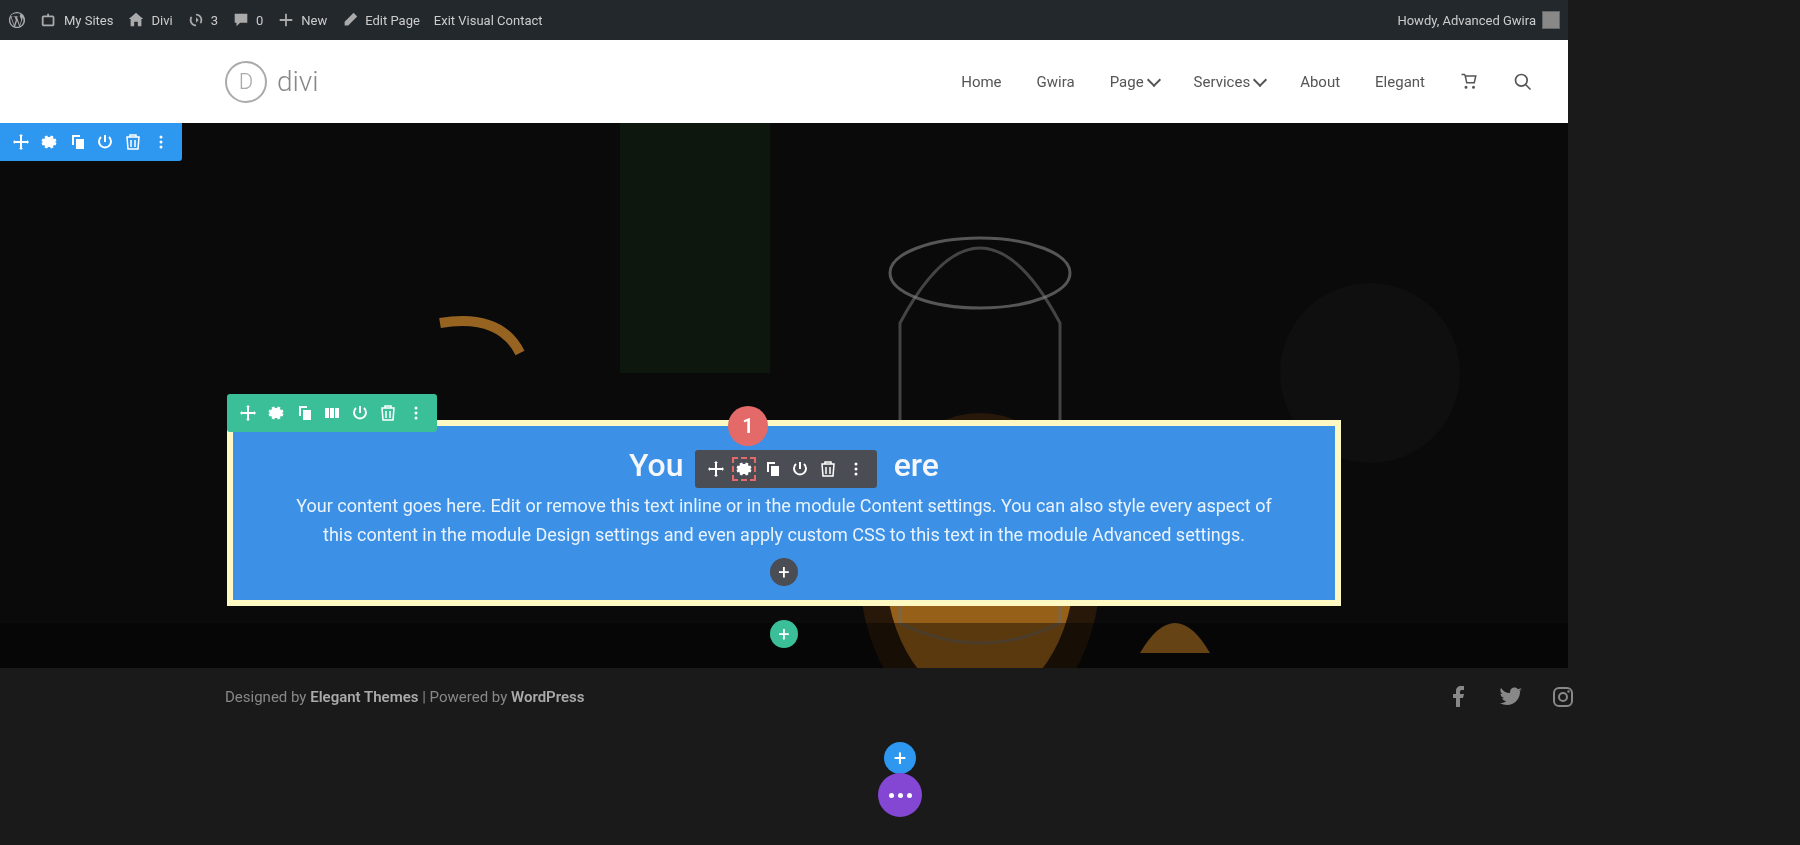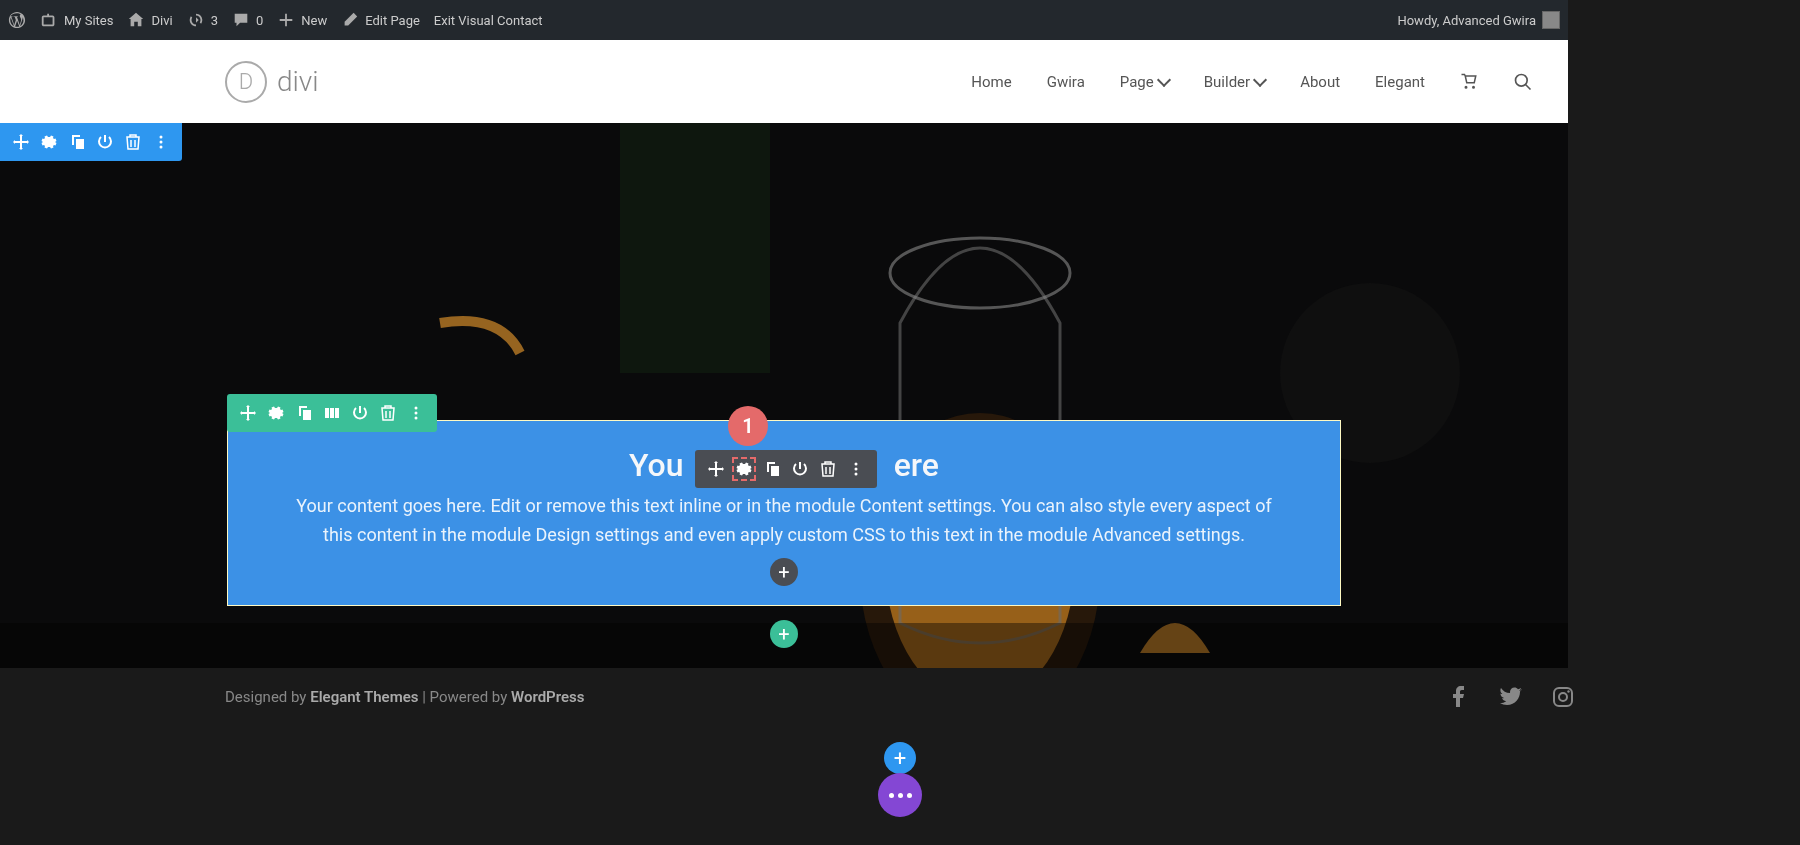"Builder" span { text: Builder -> Services }
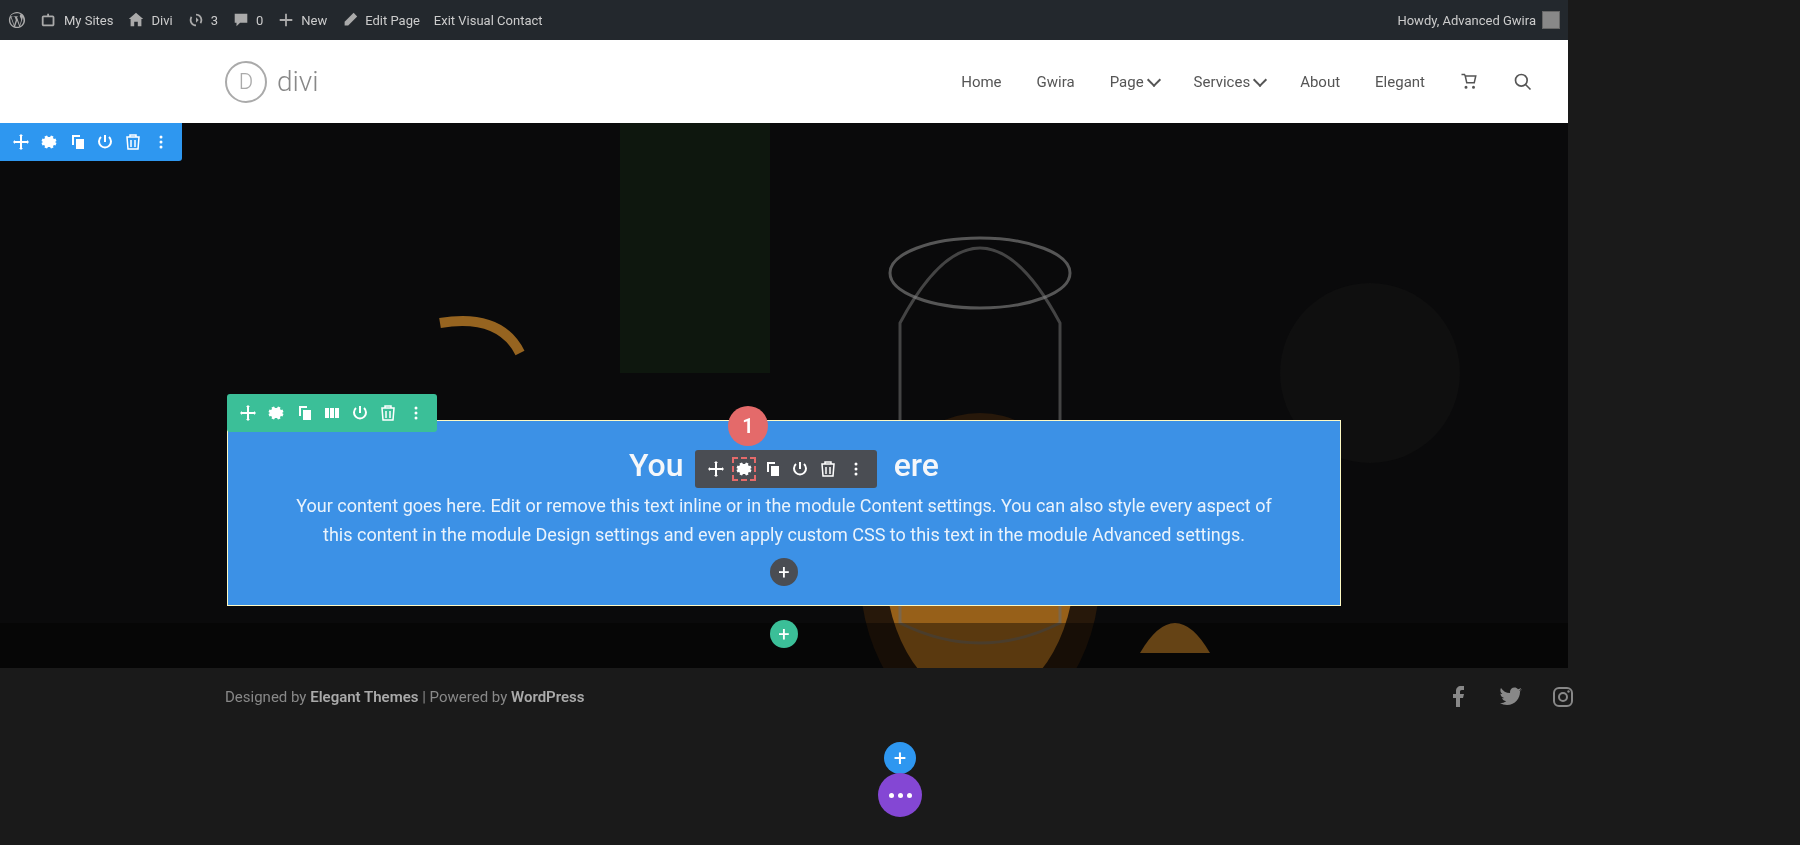"You ere" .module-box { border: 1px solid #fef9c3 -> 6px solid #fef9c3 }
